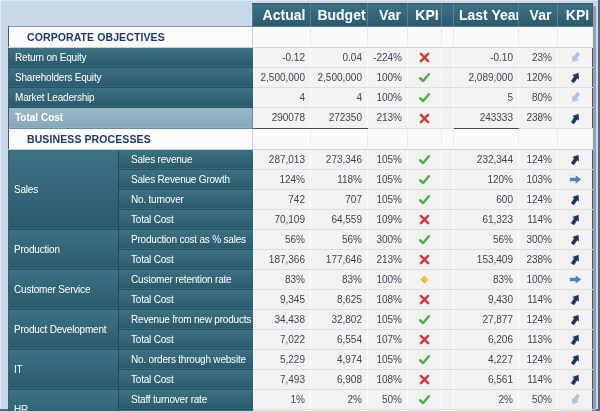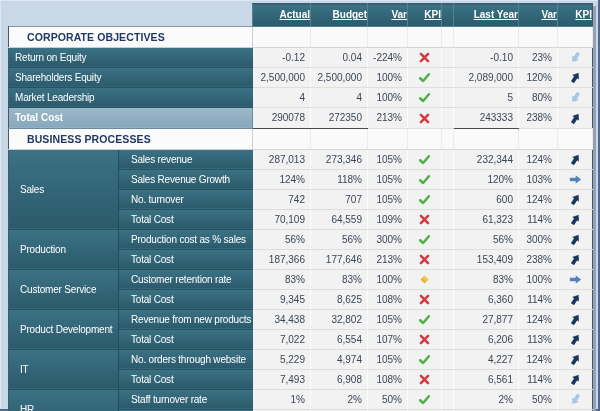"Actual" th.hcol { font-size: 10px -> 14px; text-align: right -> center; text-decoration: underline -> none }
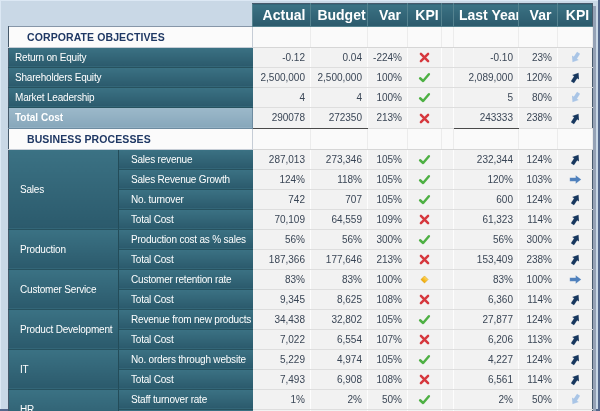"Sales" td.group-label { padding-left: 11px -> 5px }
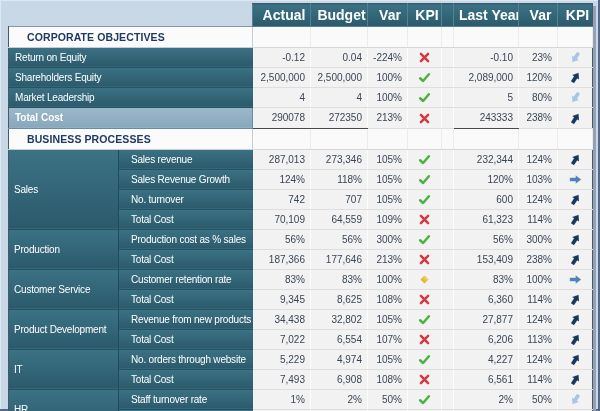"6,360" td.num { text: 6,360 -> 9,430 }
